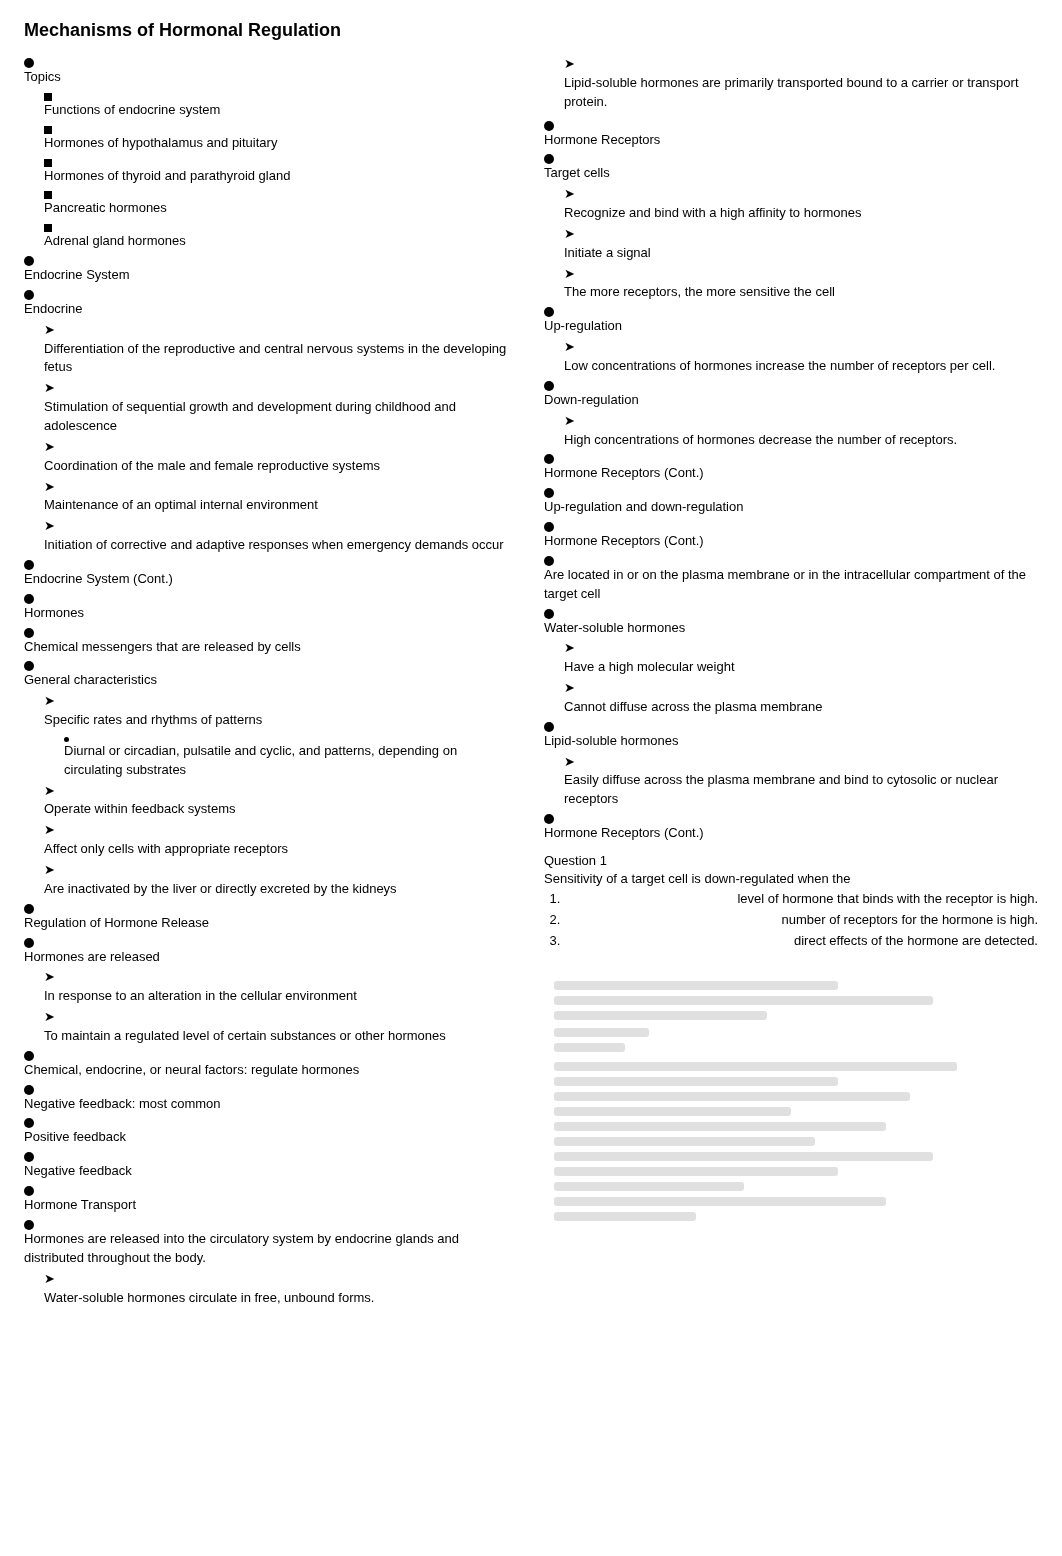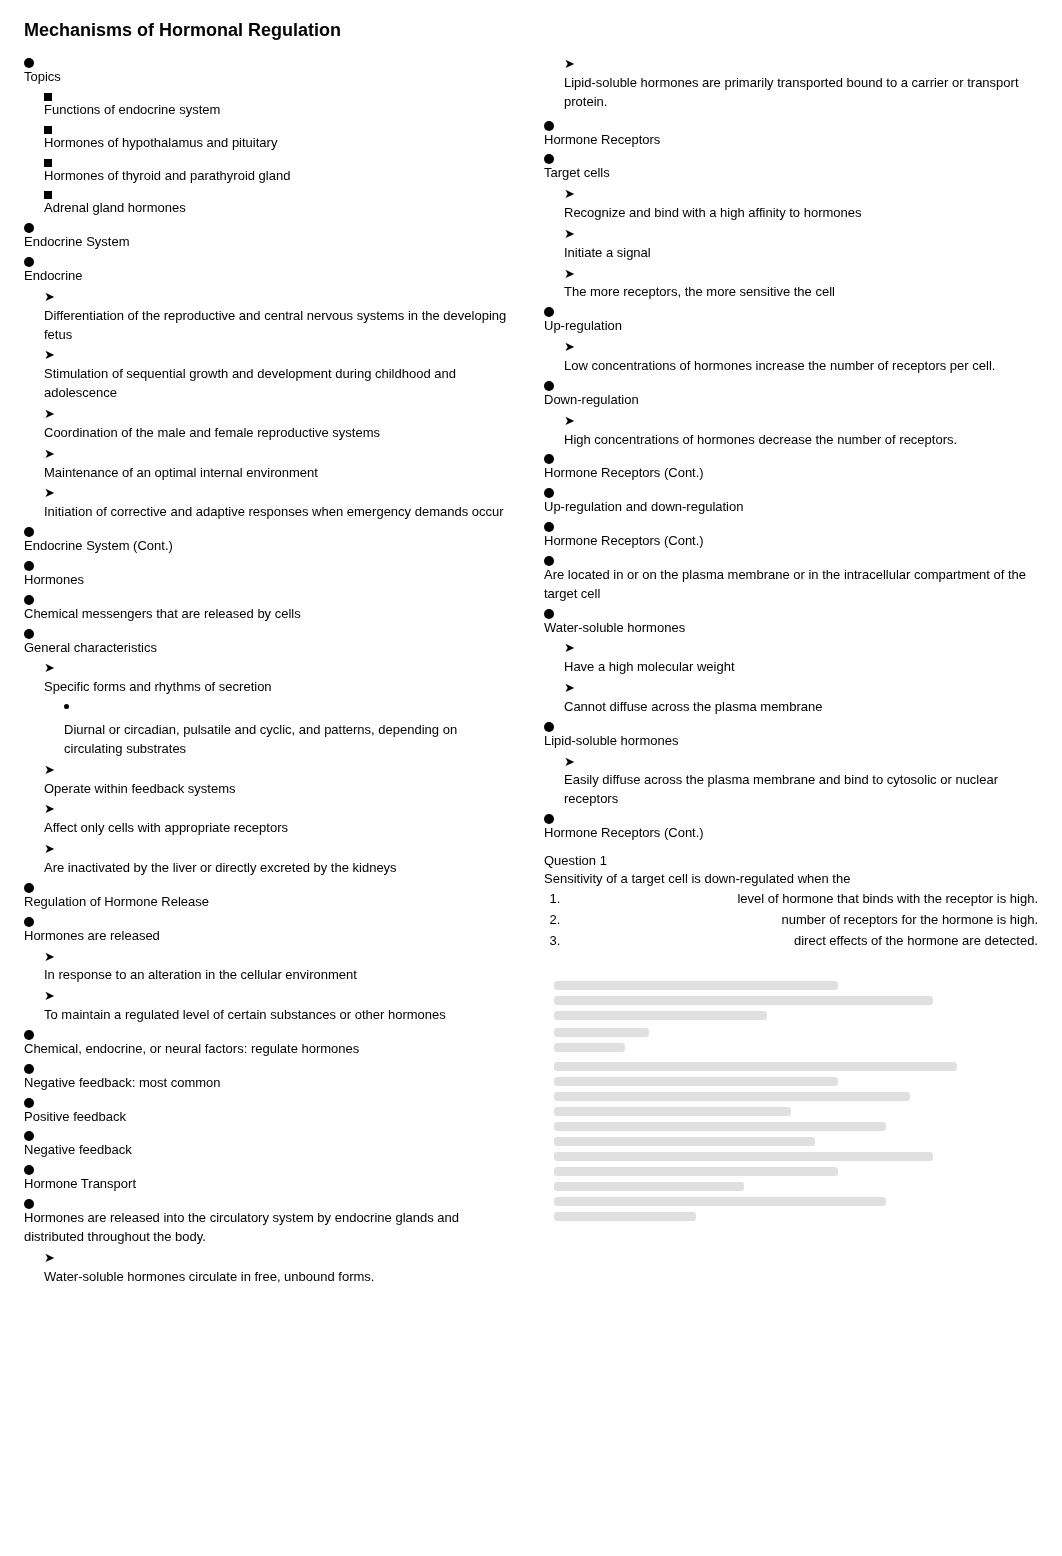"Pancreatic hormones" li.indent1 { html: none -> <li> <span></span> <span>Pancreatic hormones</span> </li> }
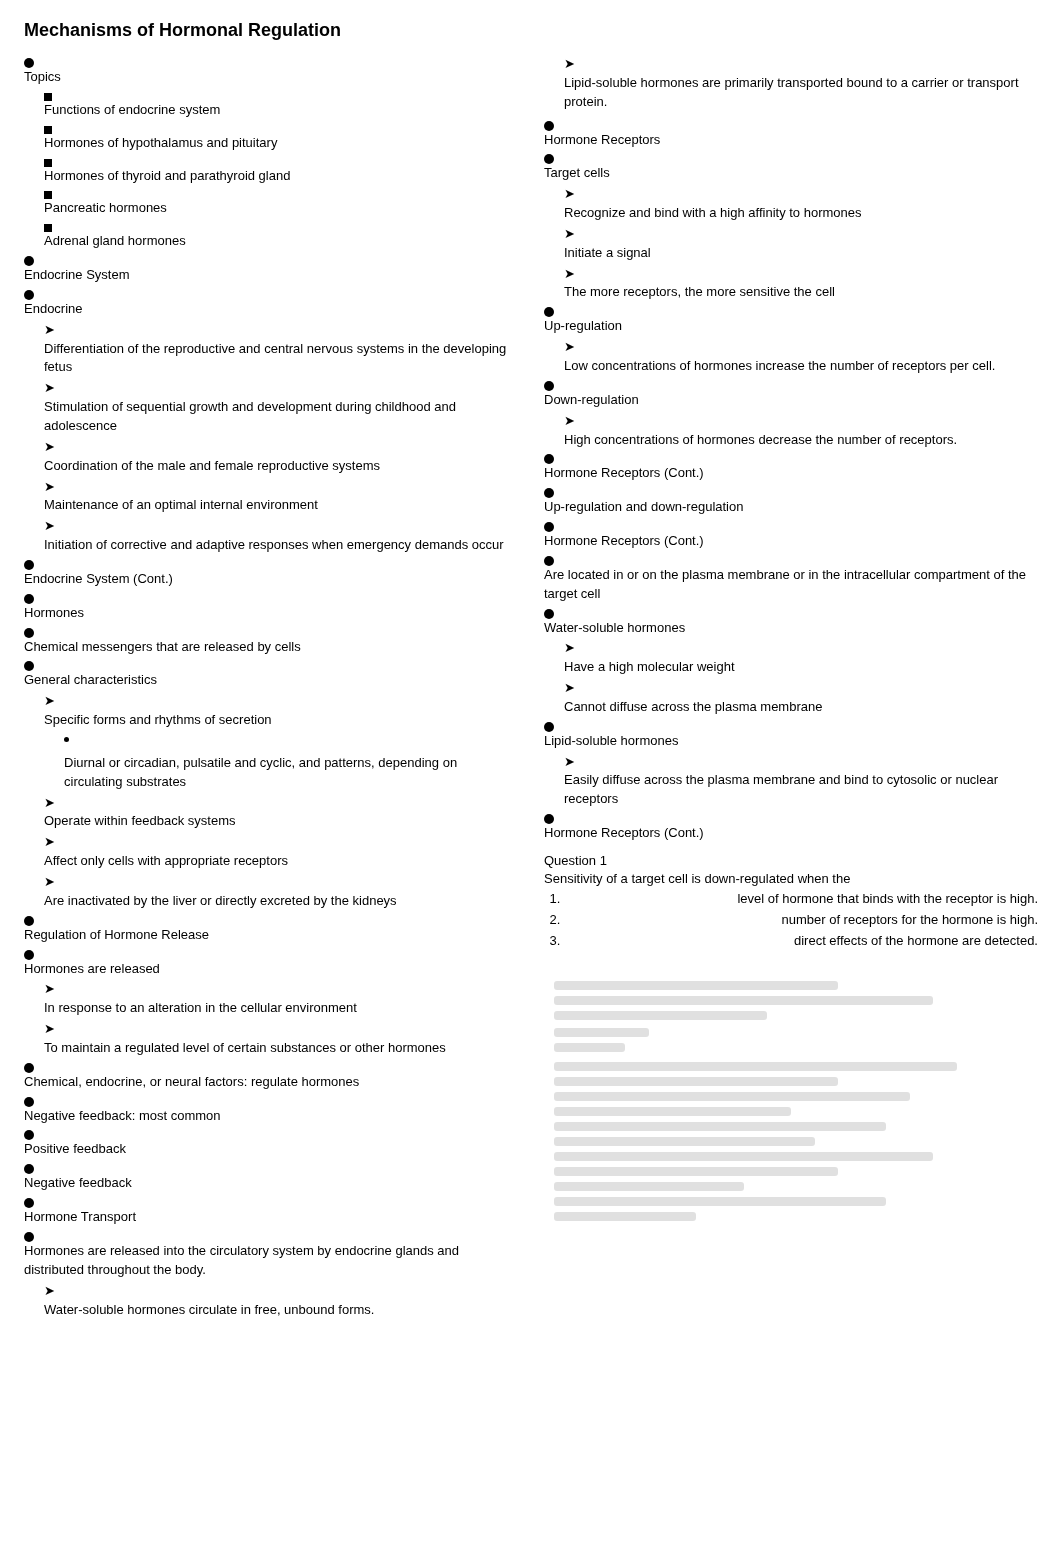"Specific forms and rhythms of" span.li-text { text: forms and rhythms of secretion -> rates and rhythms of patterns }
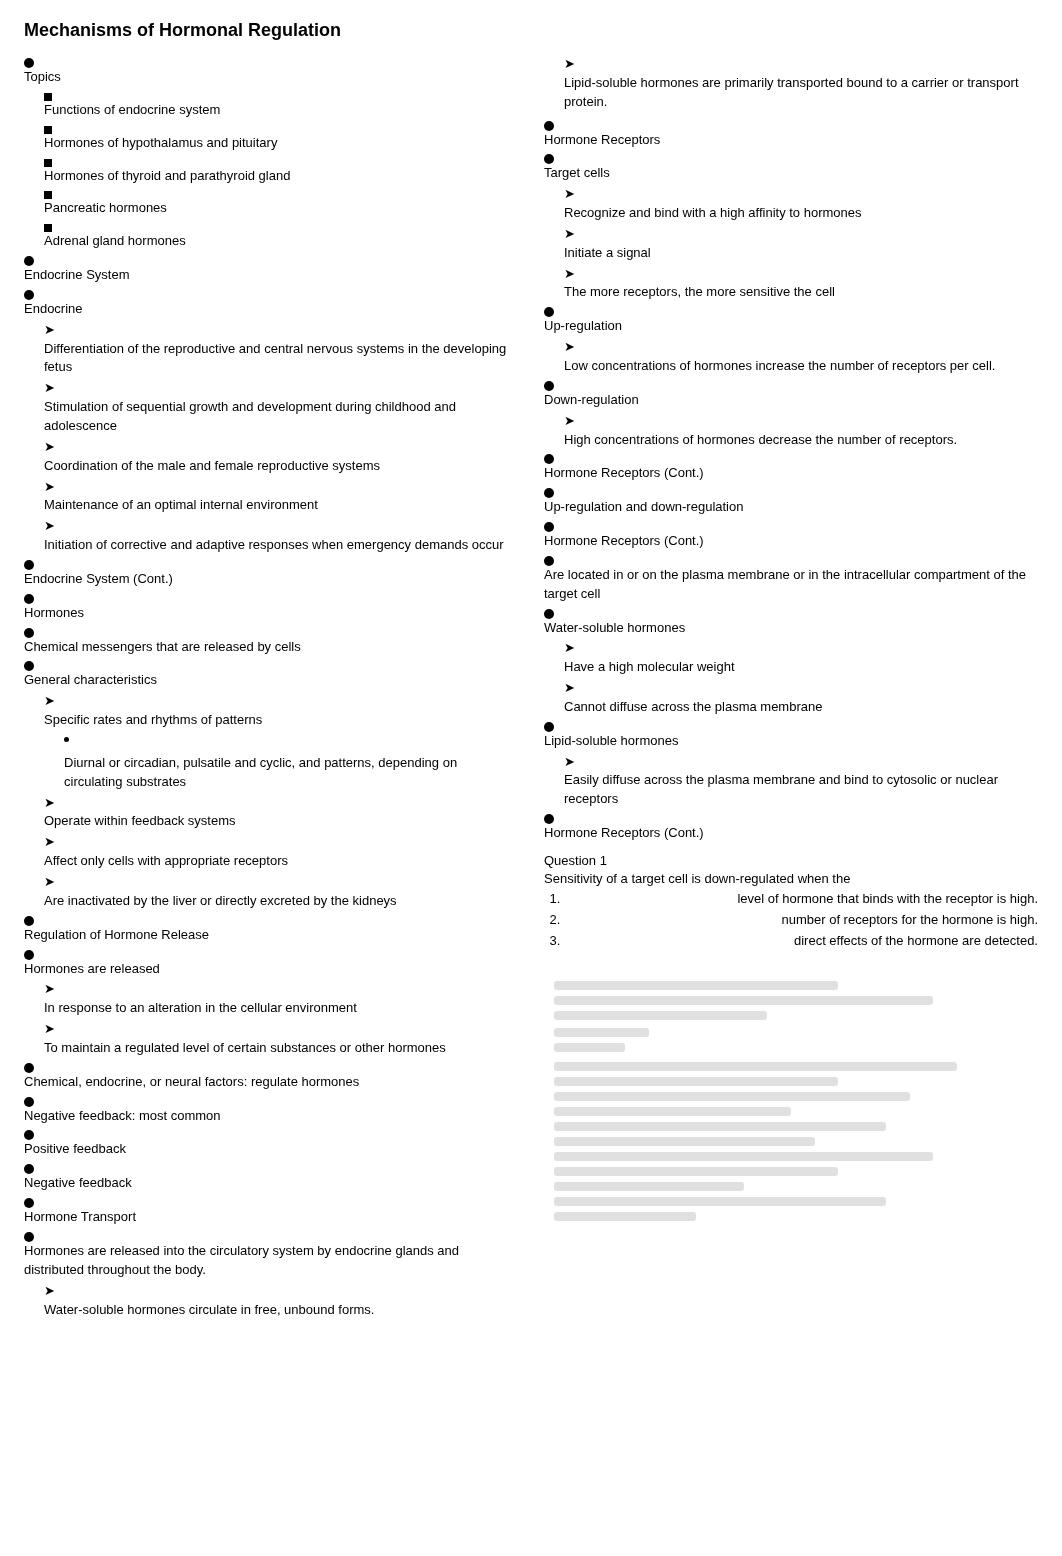"Diurnal or circadian, pulsatile and" .indent2 { gap: 12px -> none }
